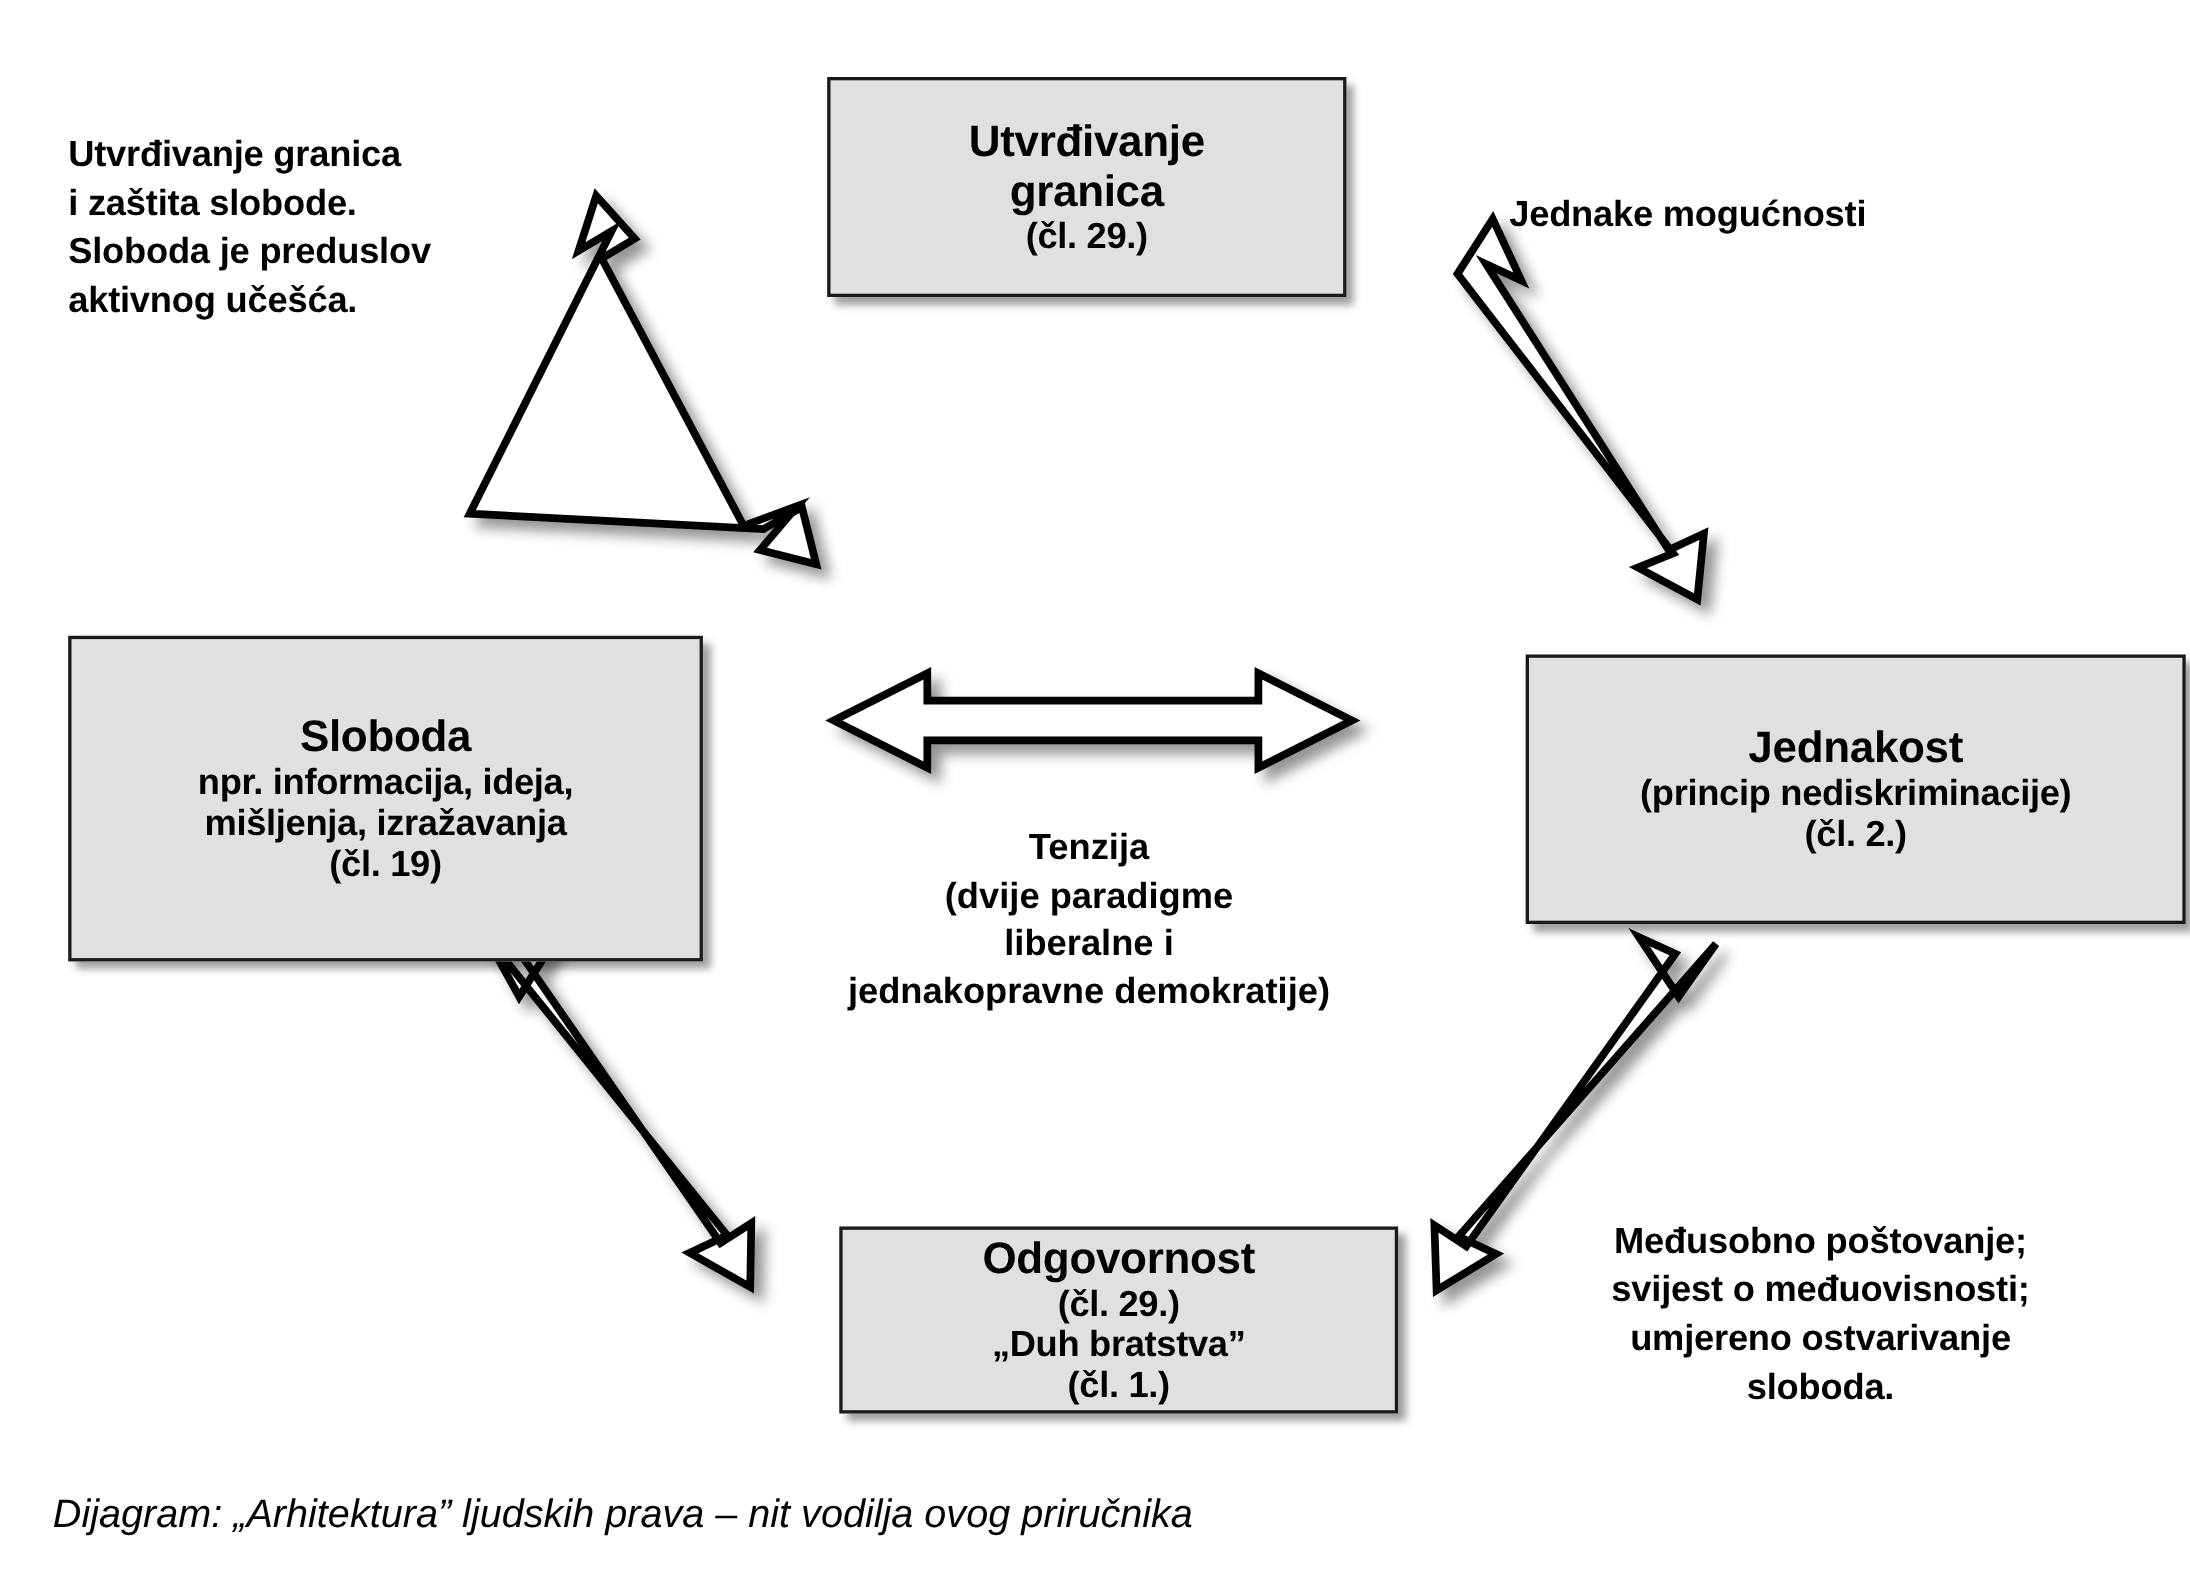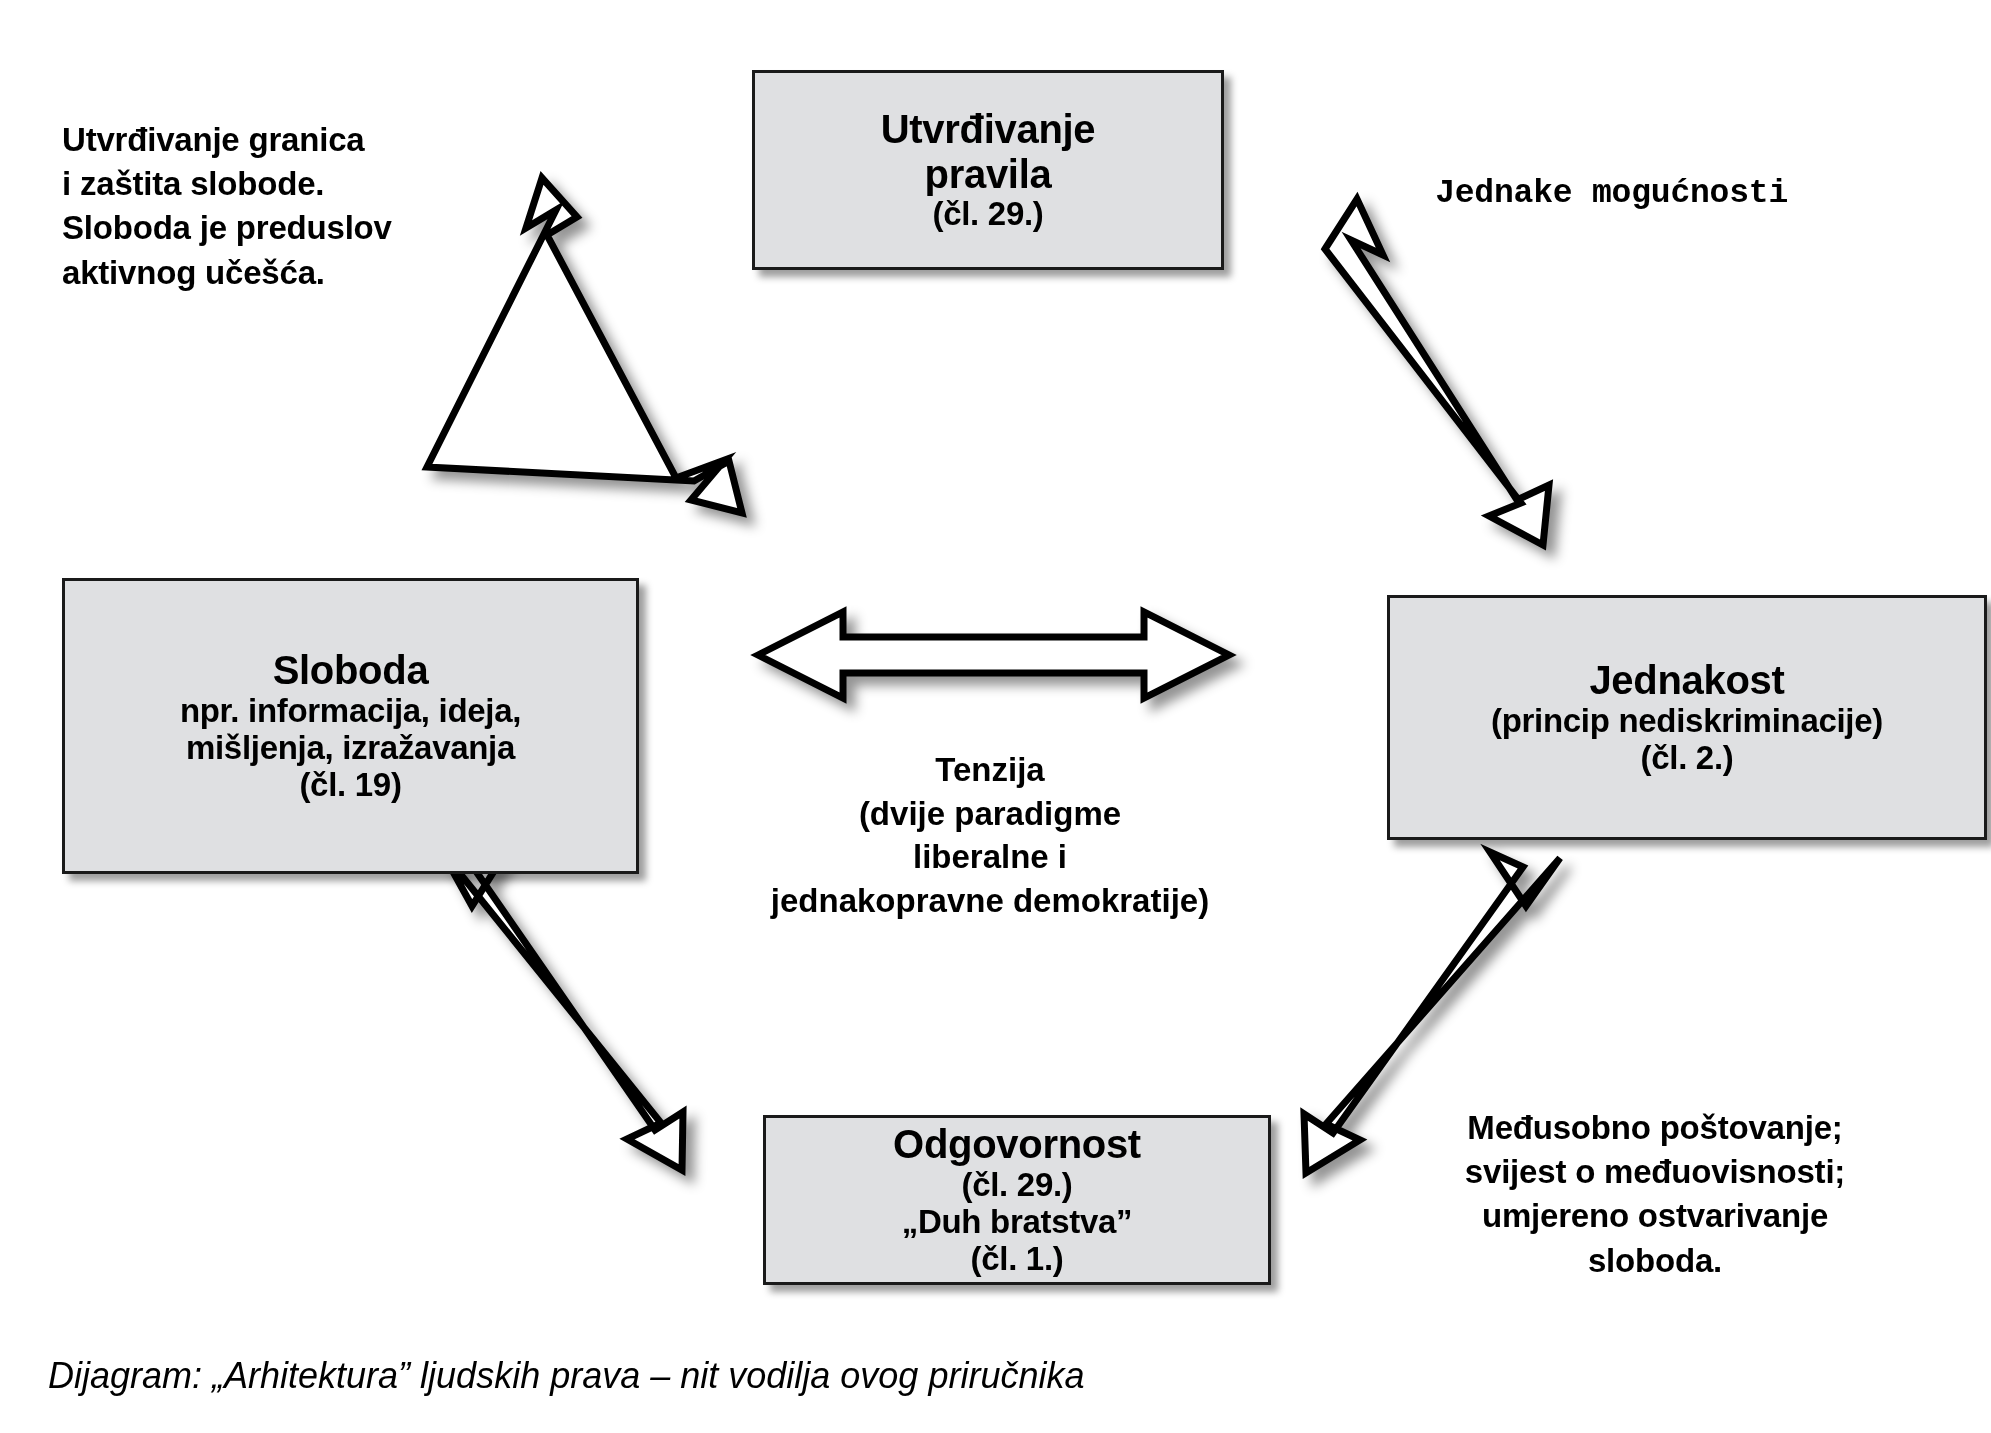"pravila" div.node-title { text: pravila -> granica }
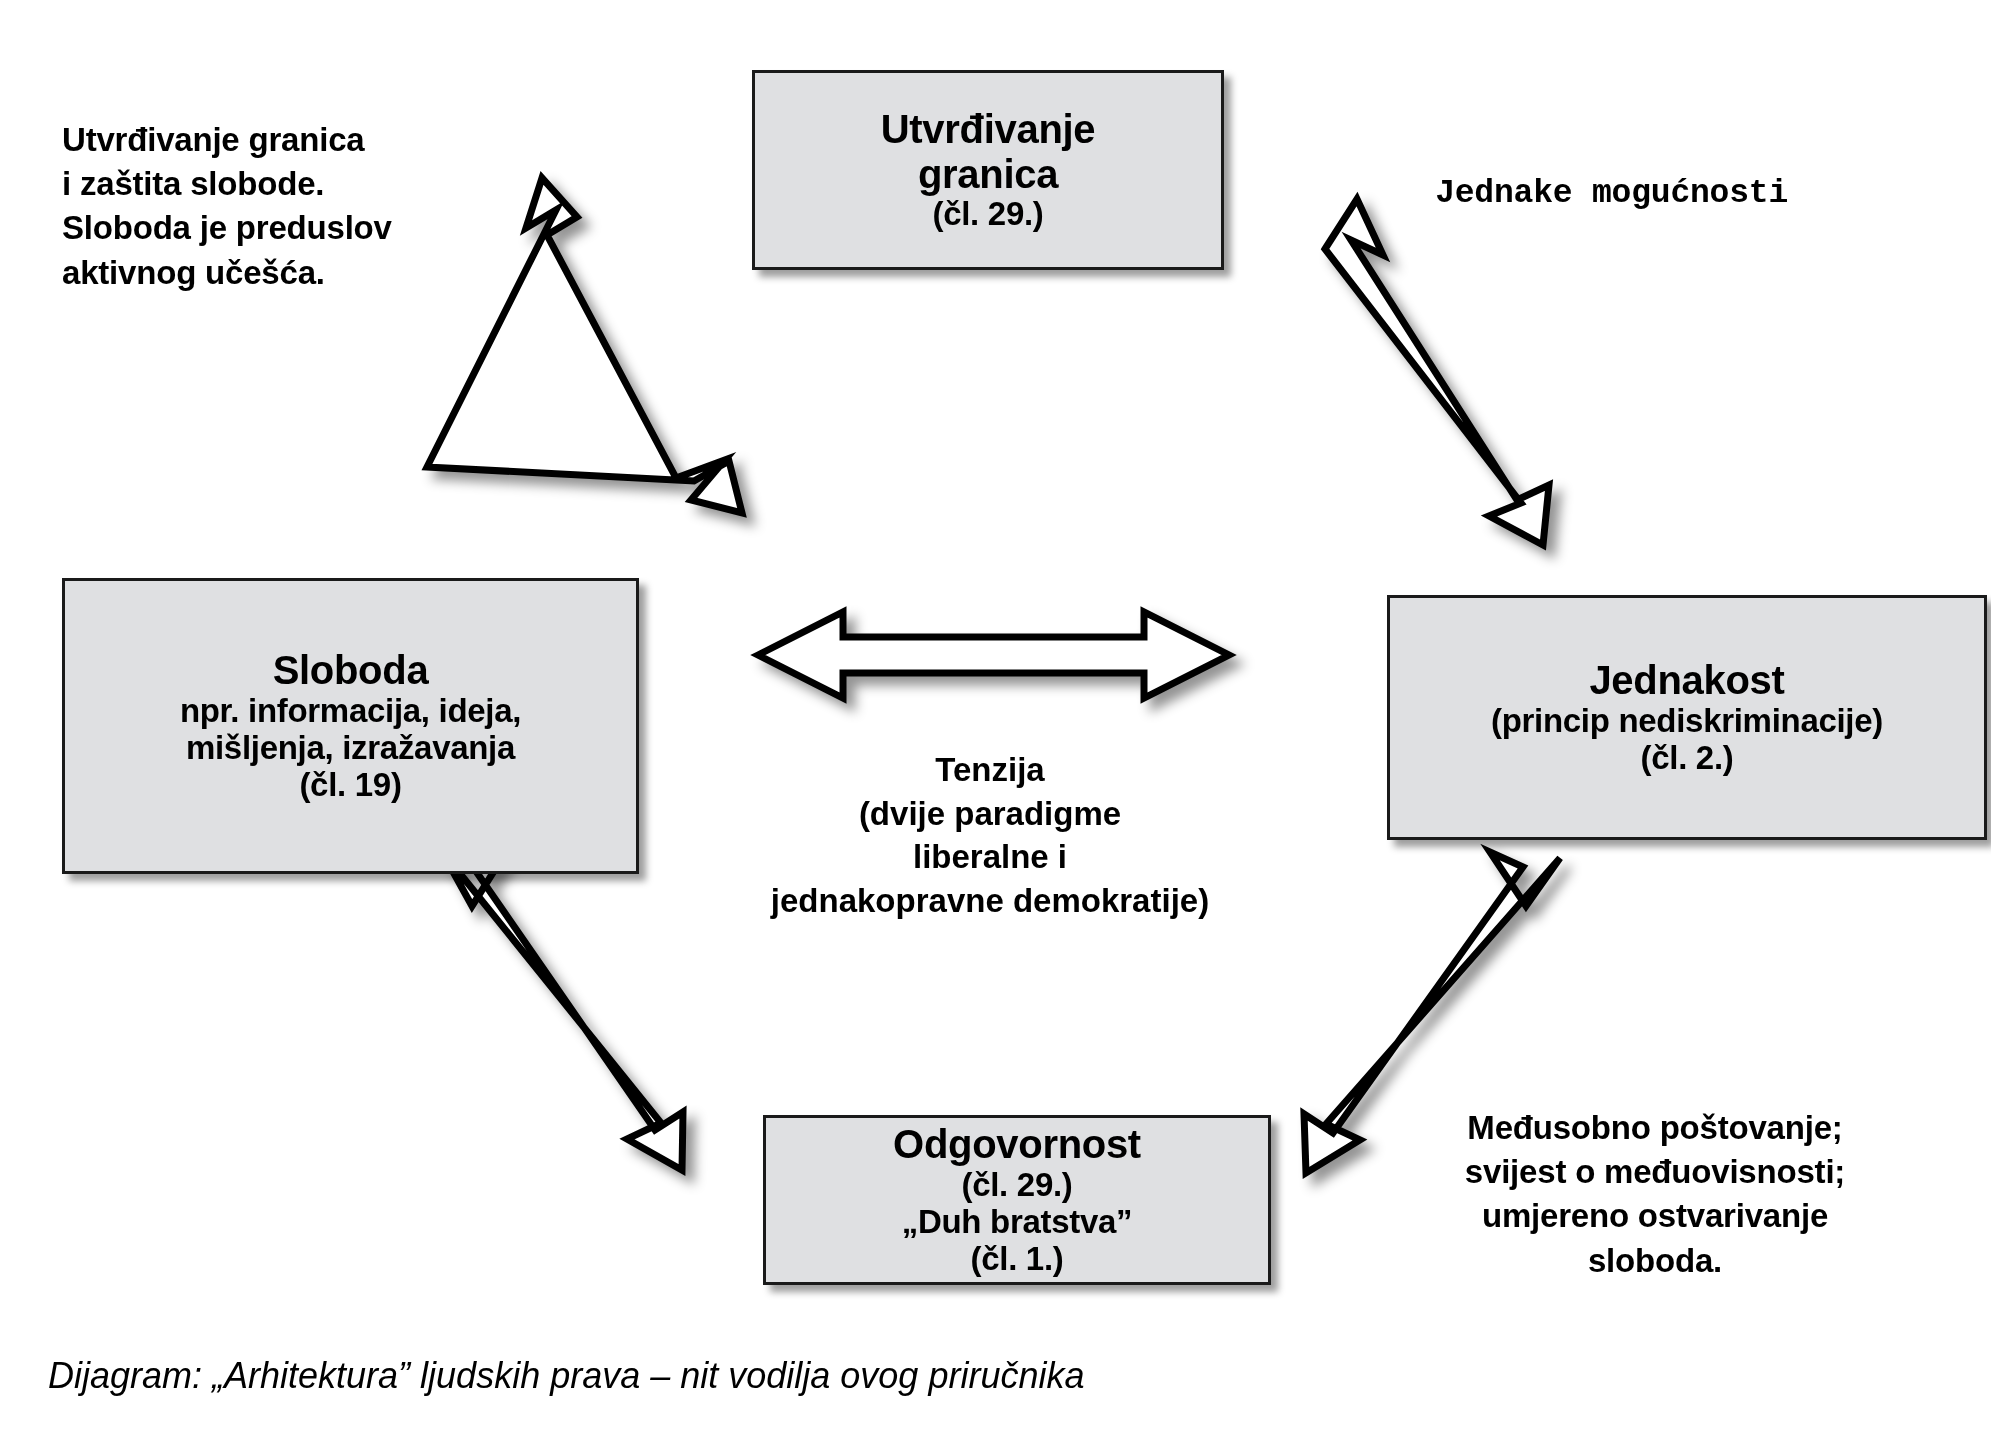"Jednake mogućnosti" #annot-topright { font-family: Liberation Mono, monospace -> none; left: 1328px -> 1372px; text-align: right -> left }
